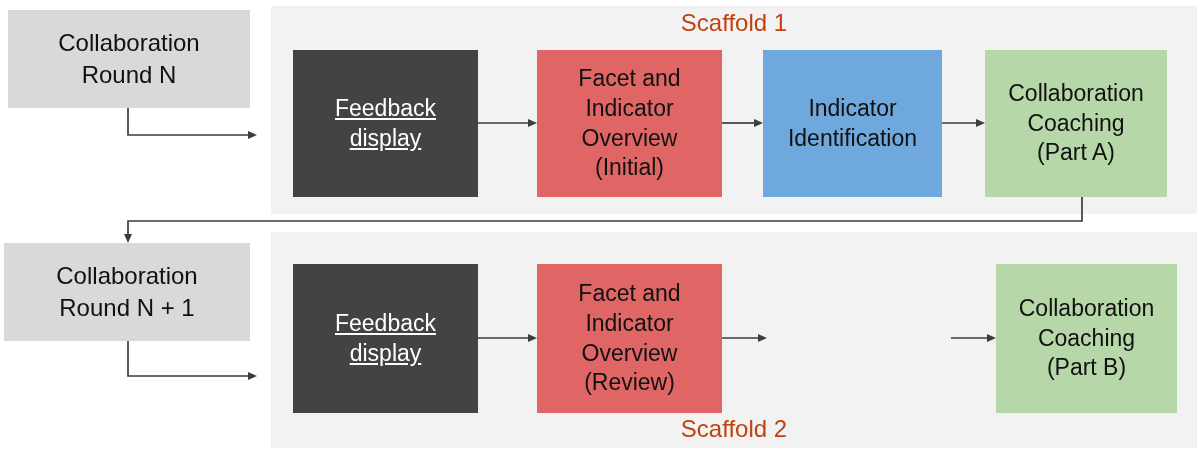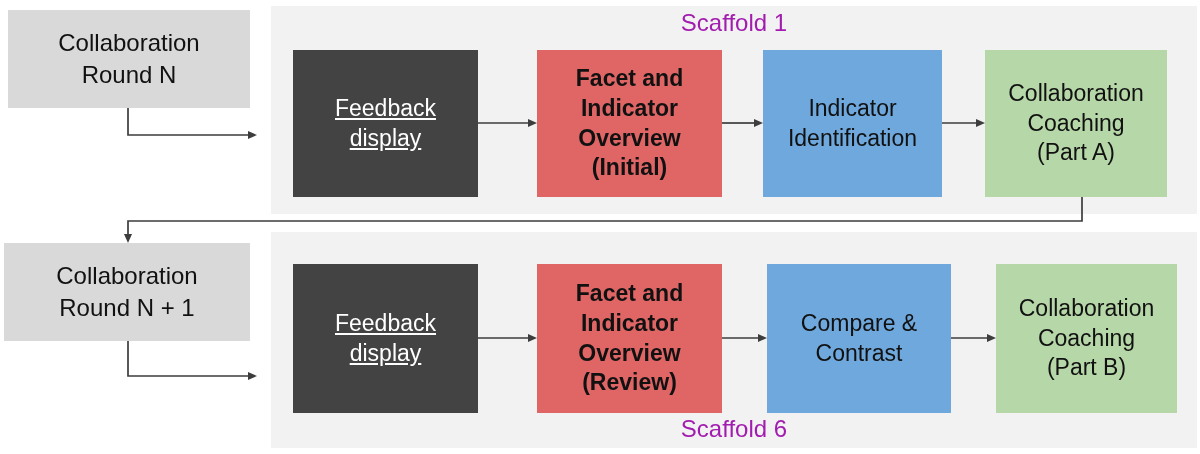"Scaffold 1" .scaffold-title { color: #a21caf -> #c2410c }
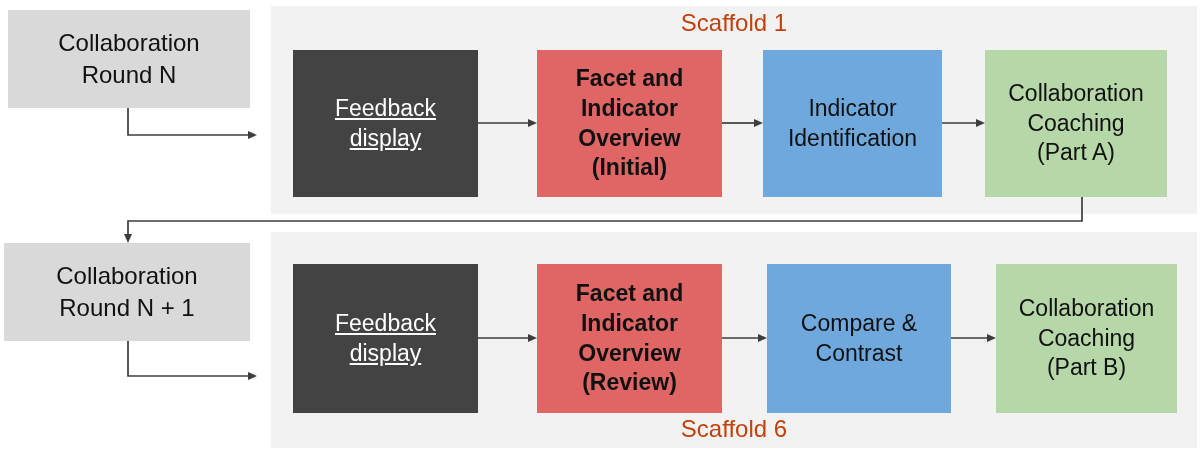"Facet and" .node-red { font-weight: bold -> none }
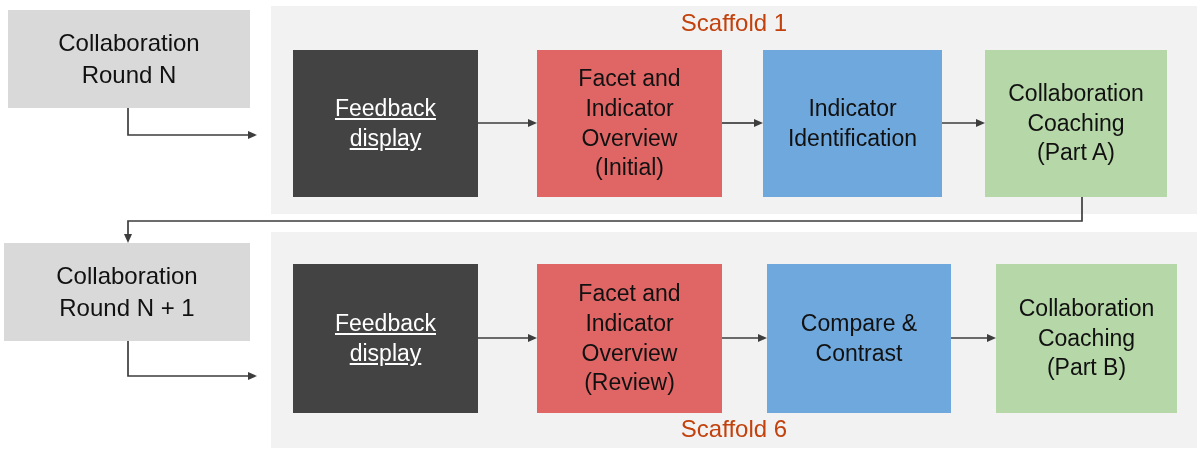"Compare &" div.node { html: <div>Compare &amp; Contrast</div> -> none }
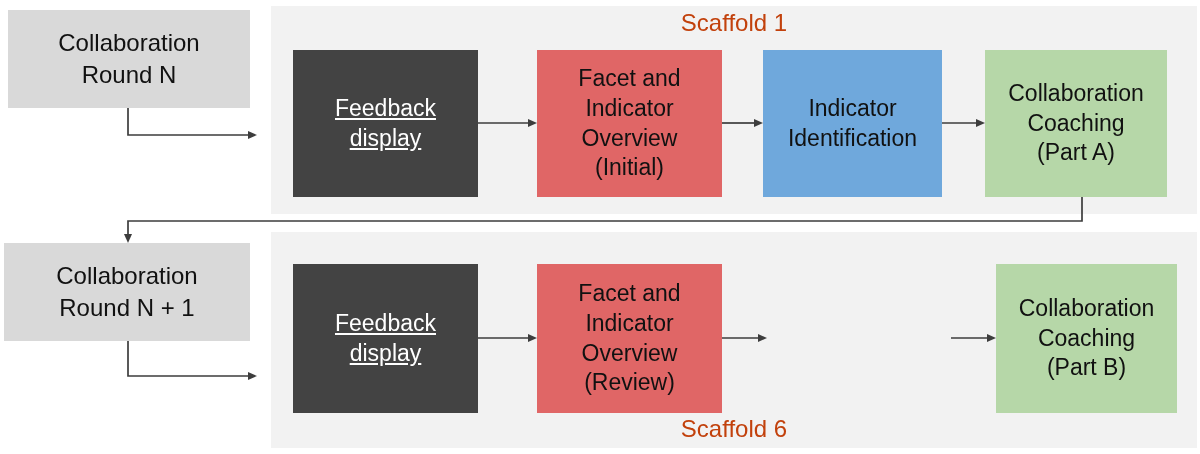"Scaffold 6" div.scaffold-title { text: 6 -> 2 }
